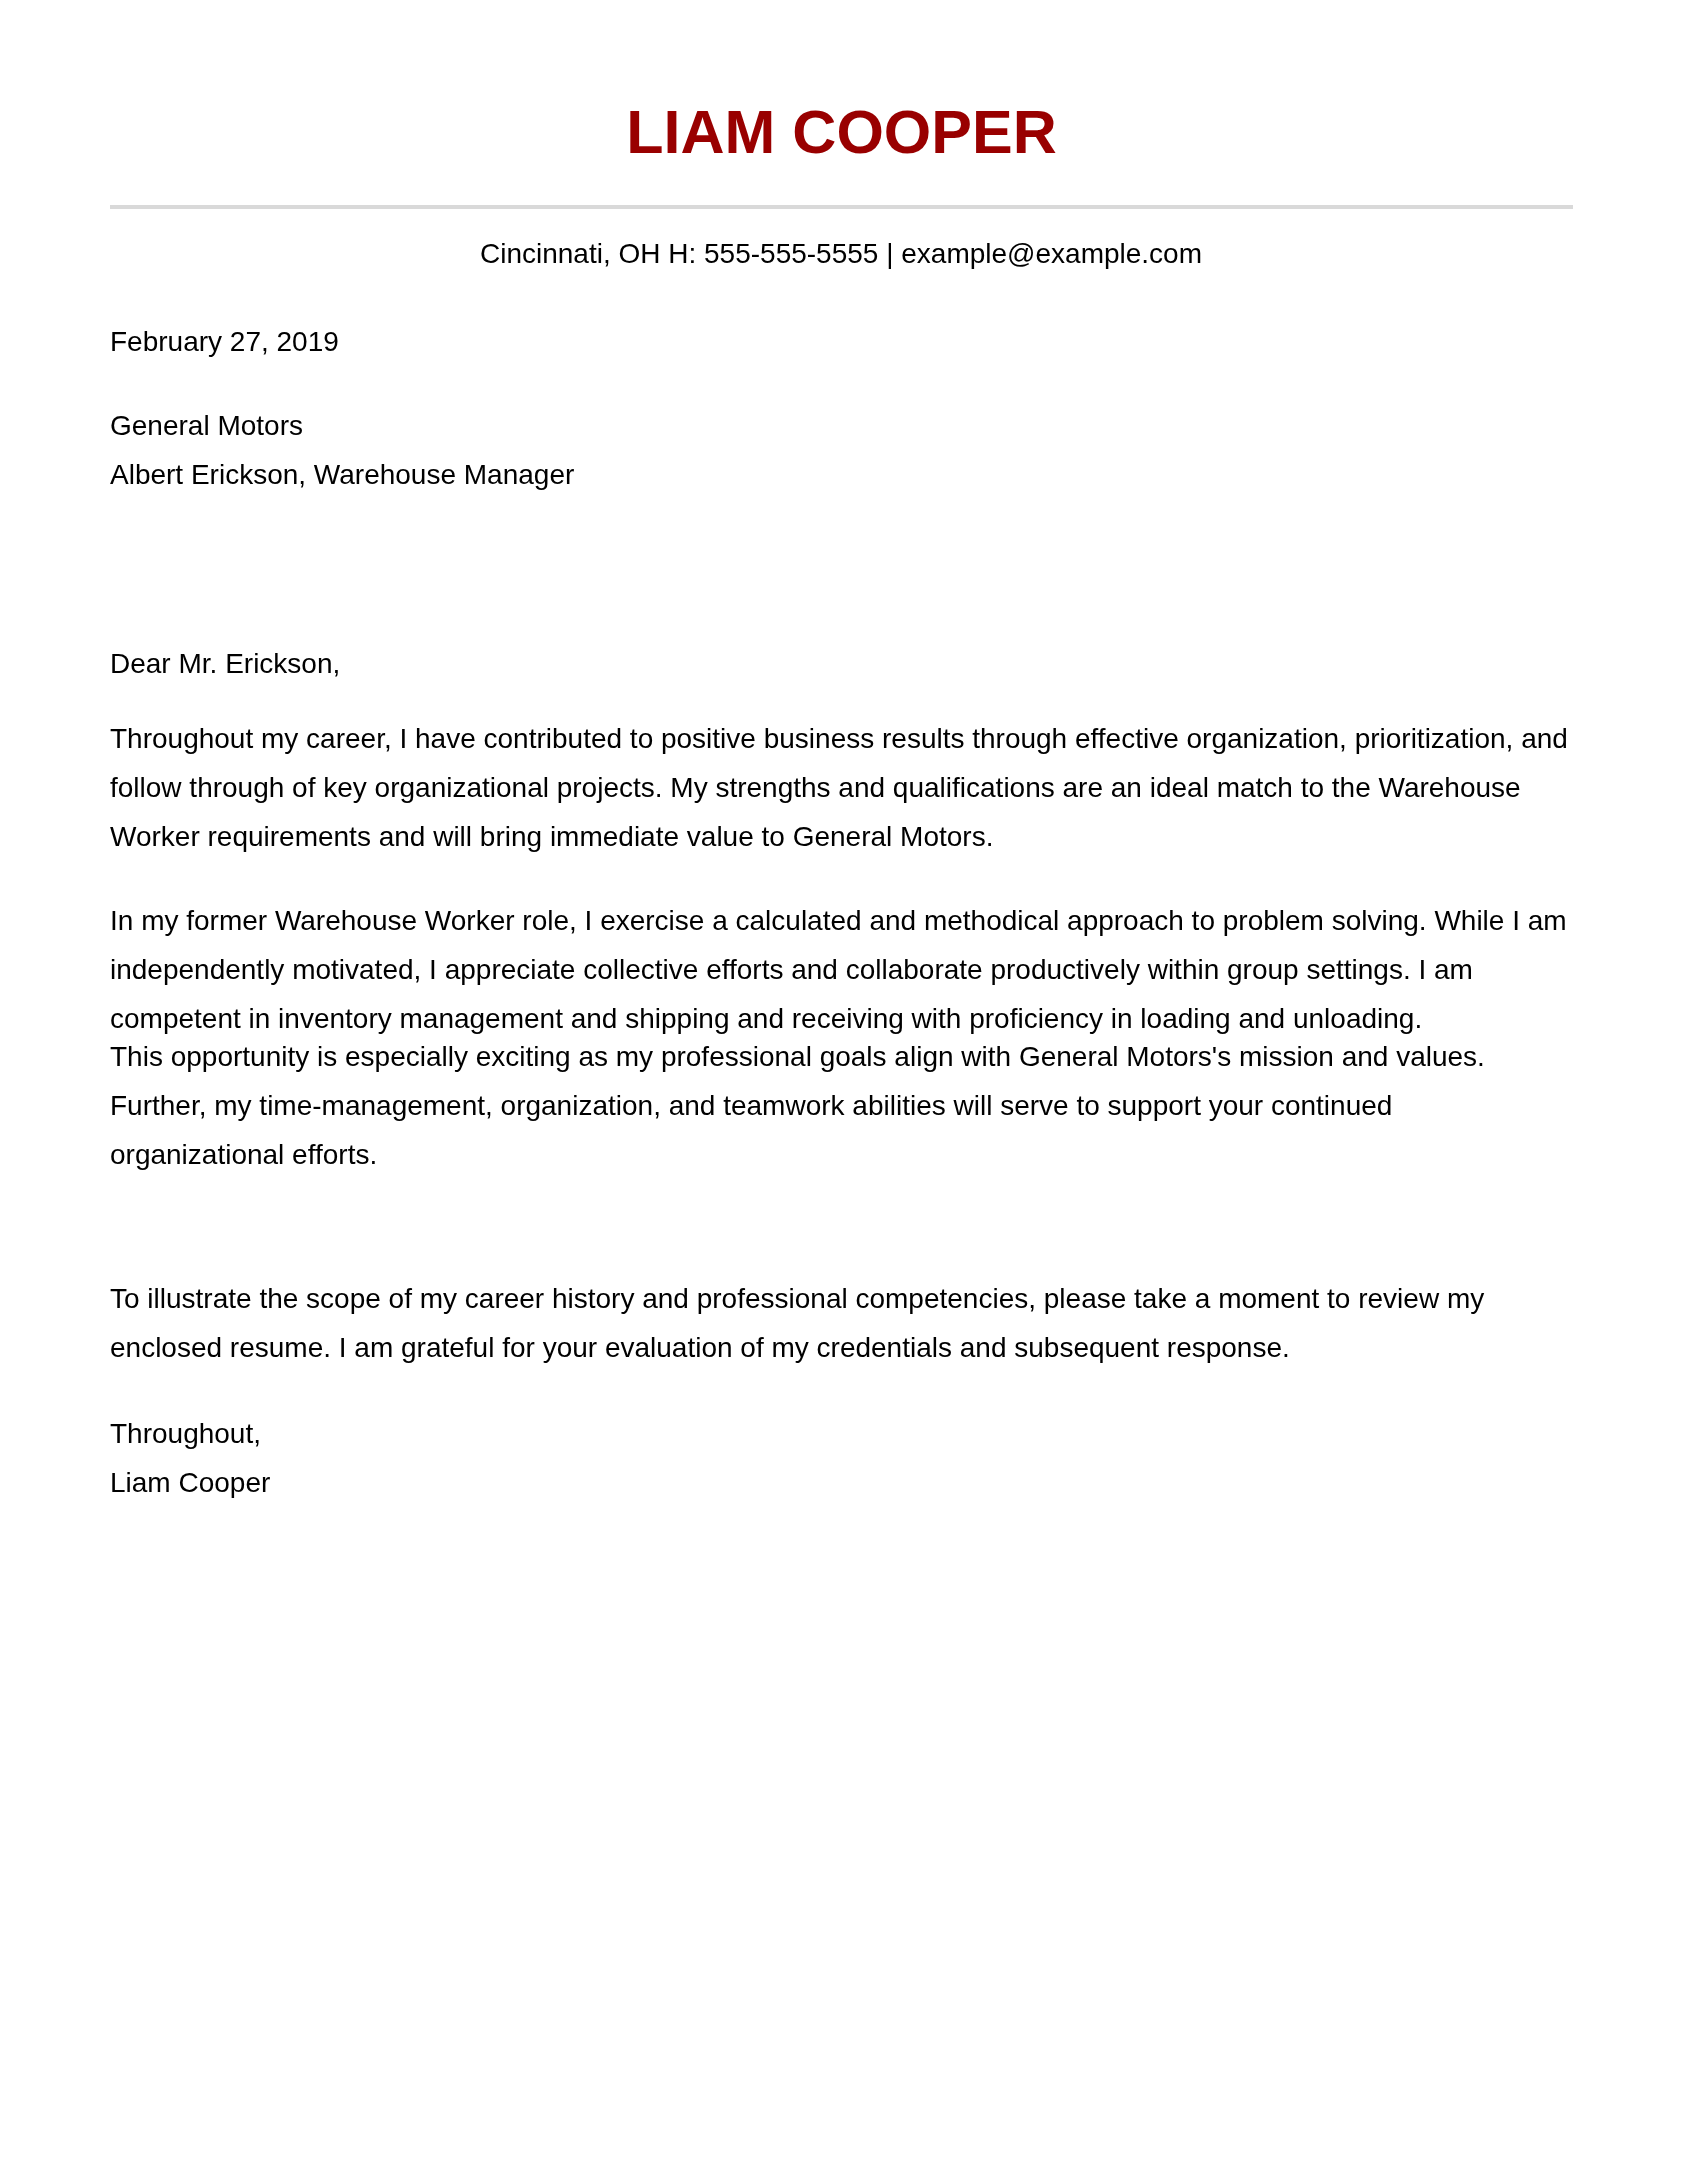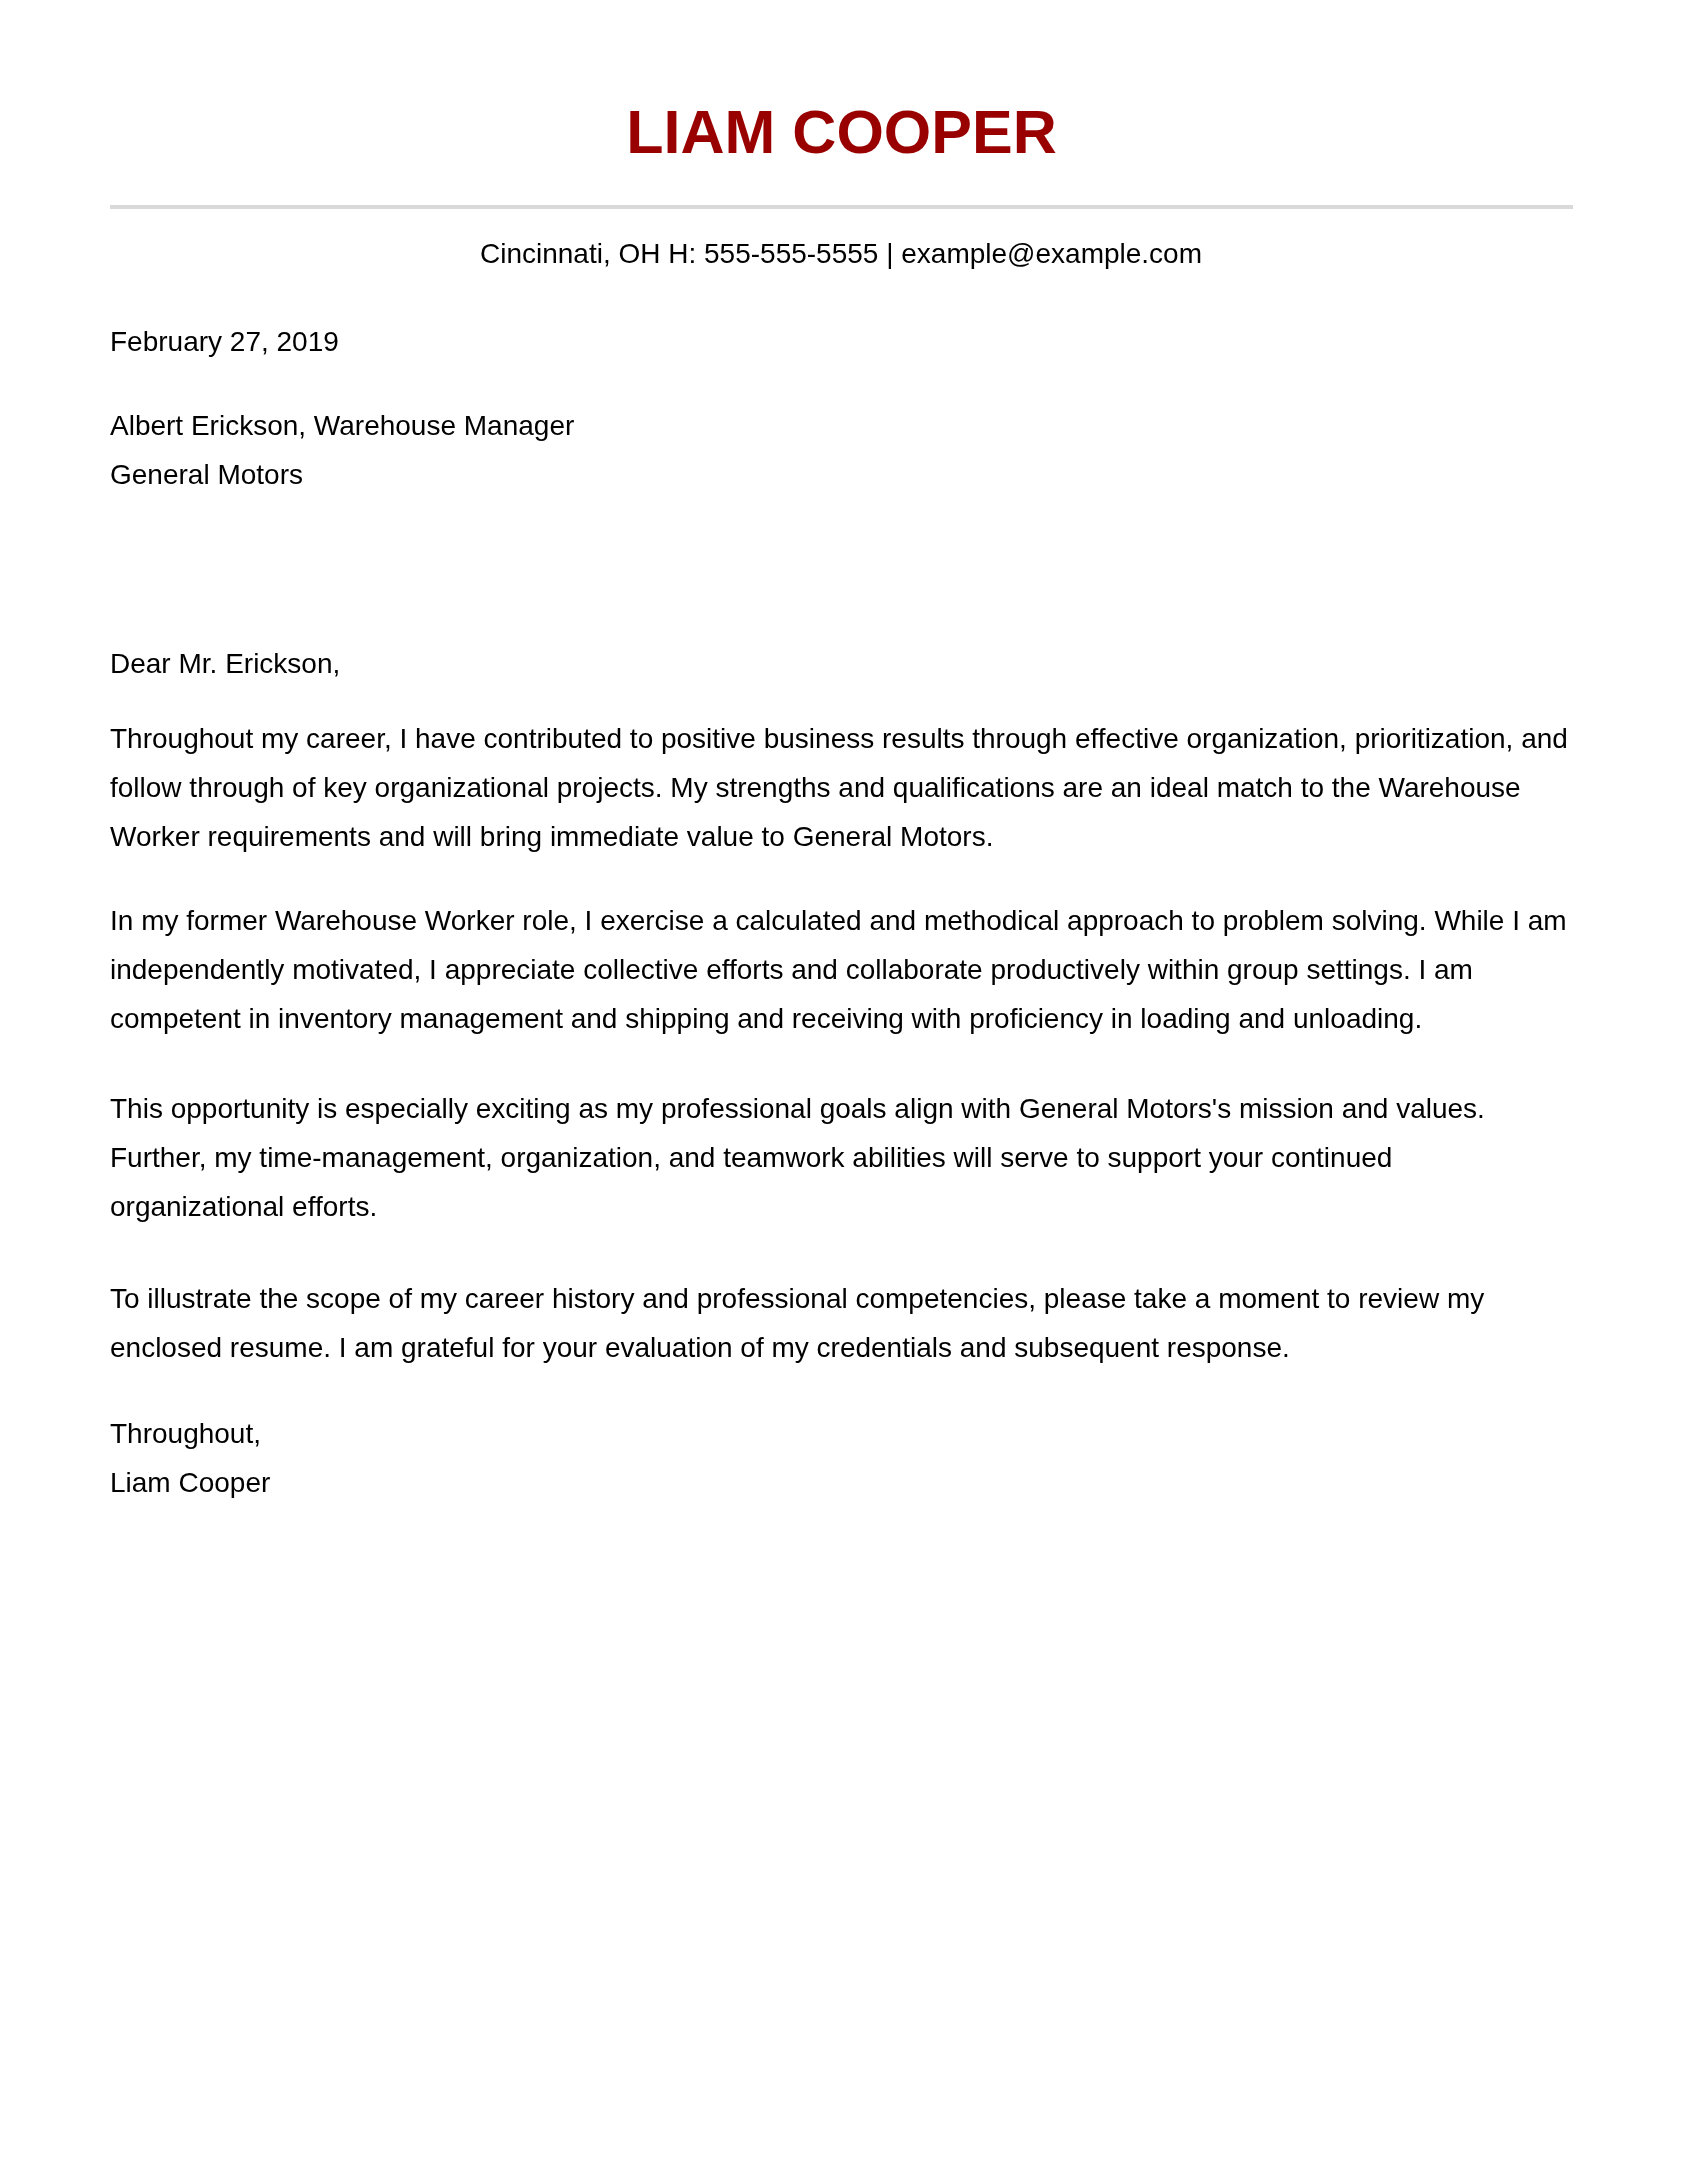"Albert Erickson, Warehouse Manager" p { order: before "General Motors" -> after "General Motors" }
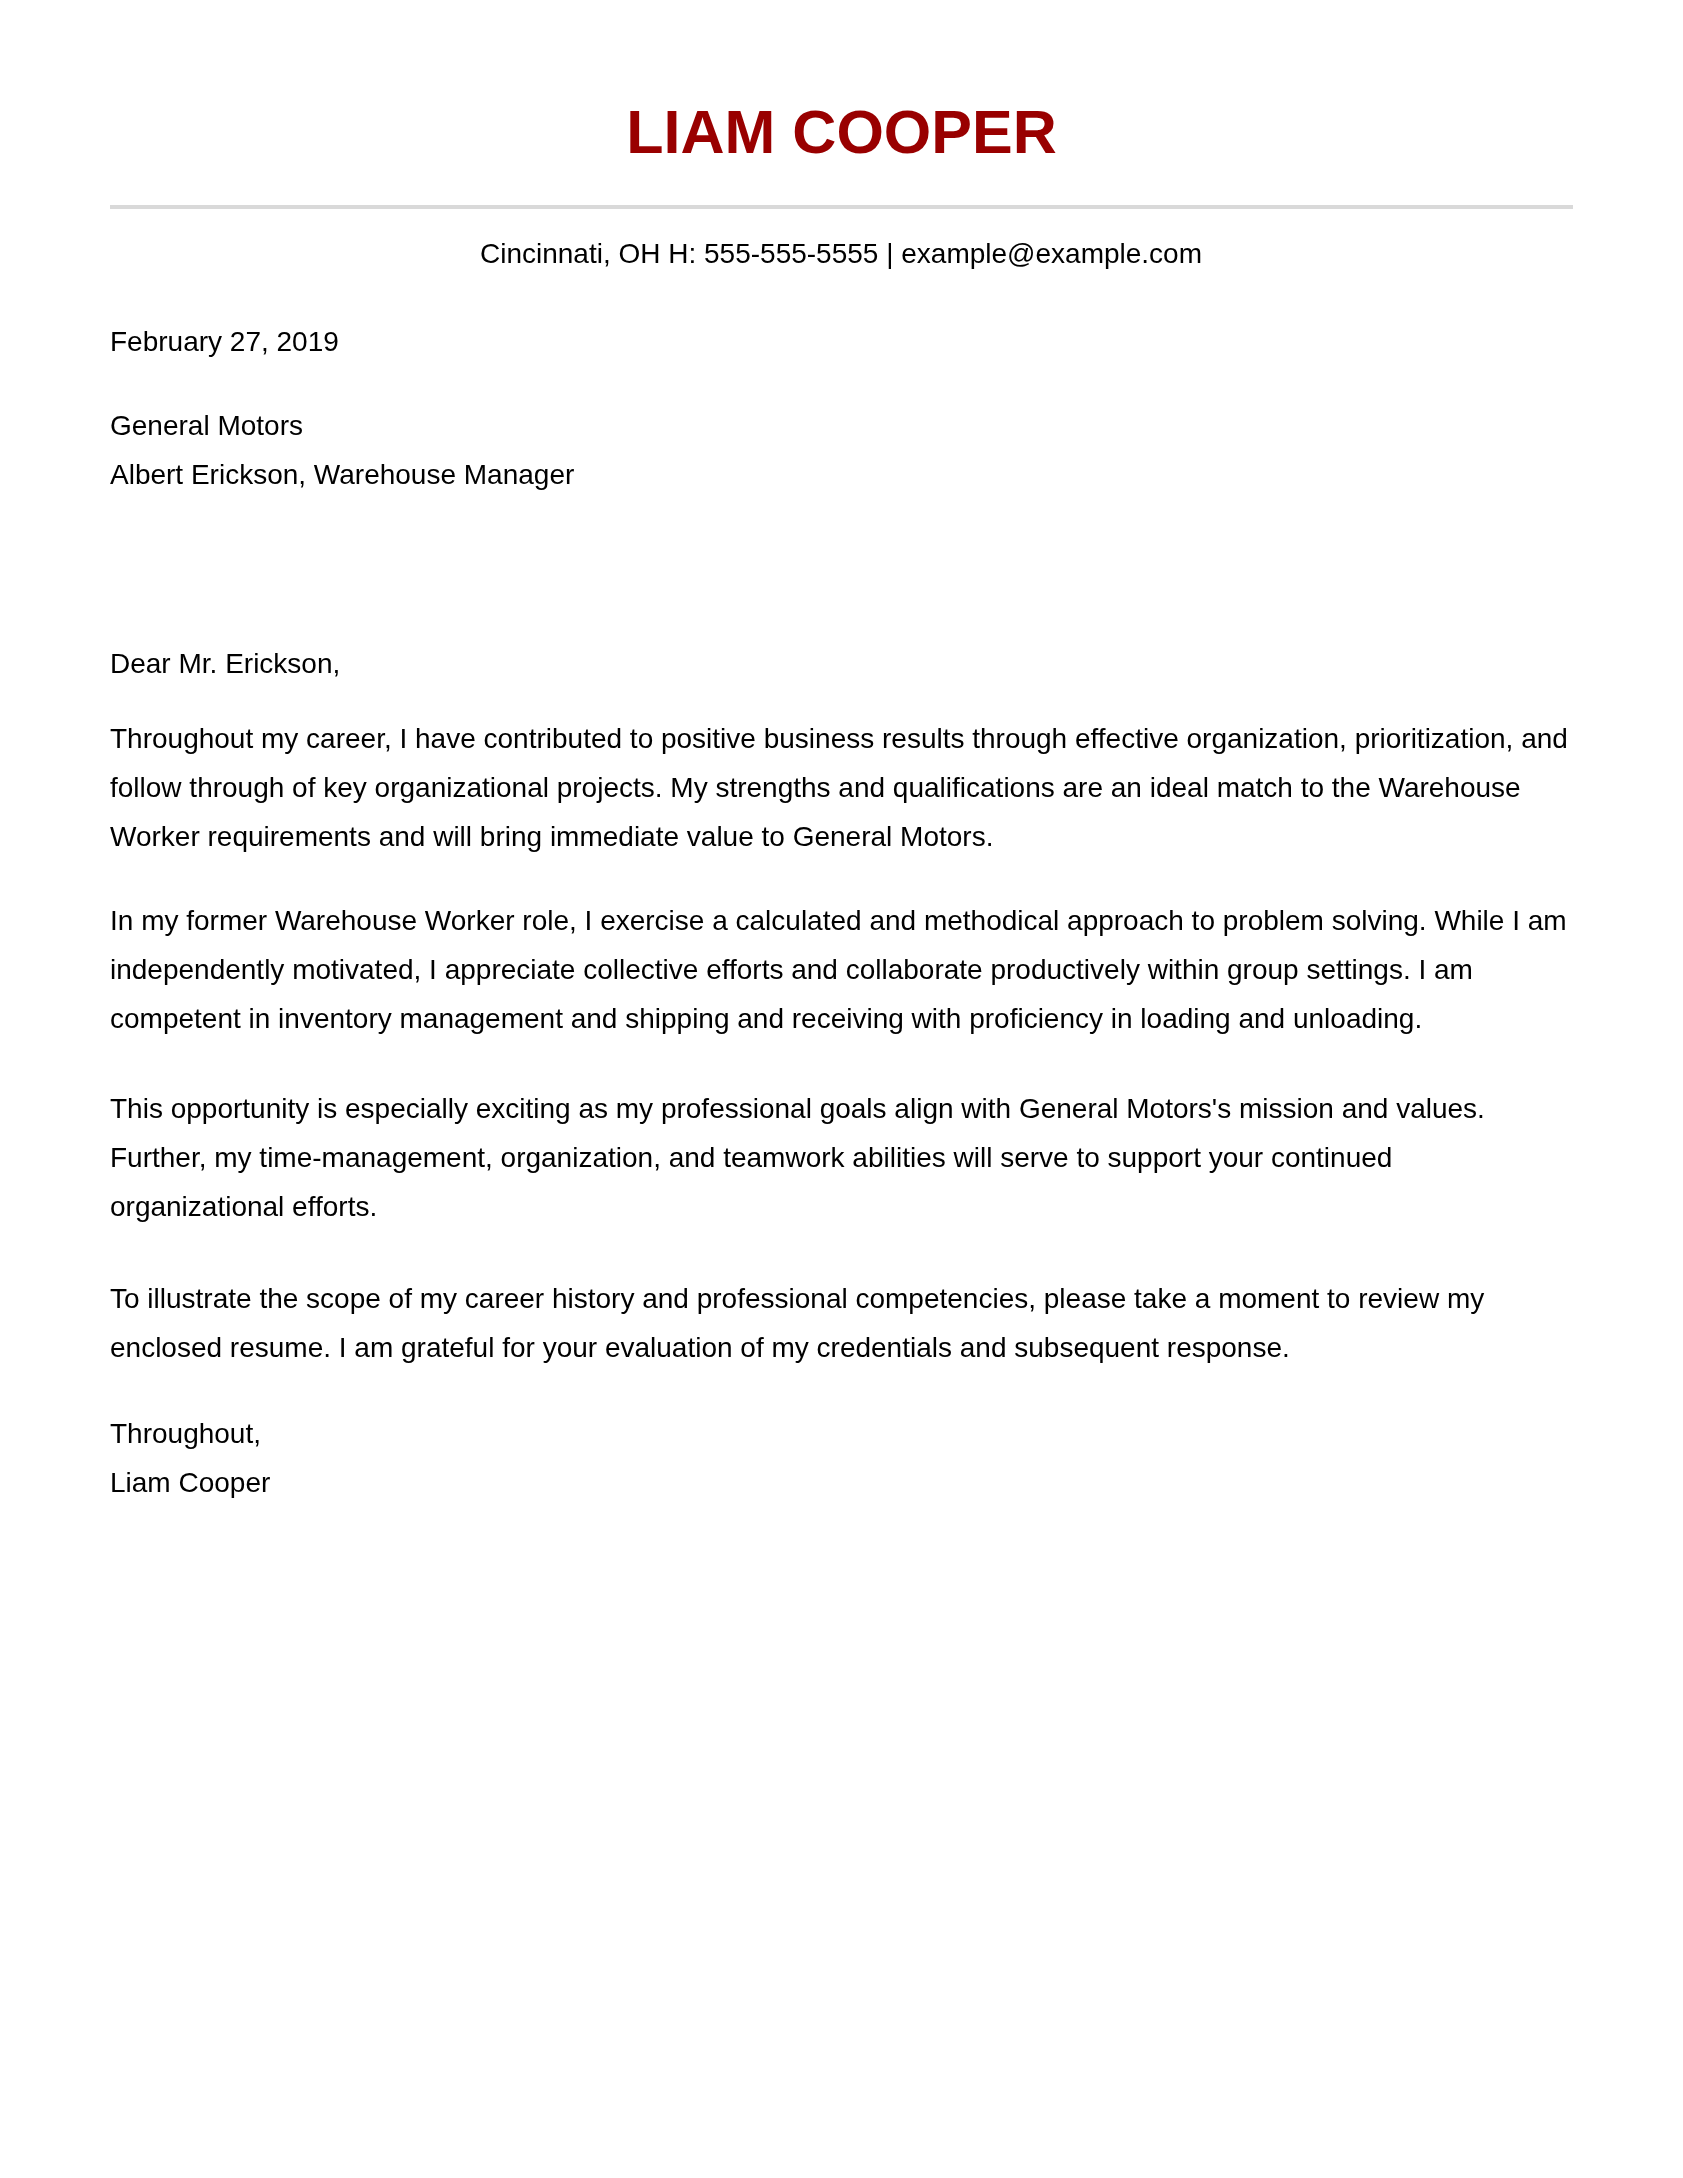"This opportunity is especially exciting" .p3 { top: 1084px -> 1032px }
